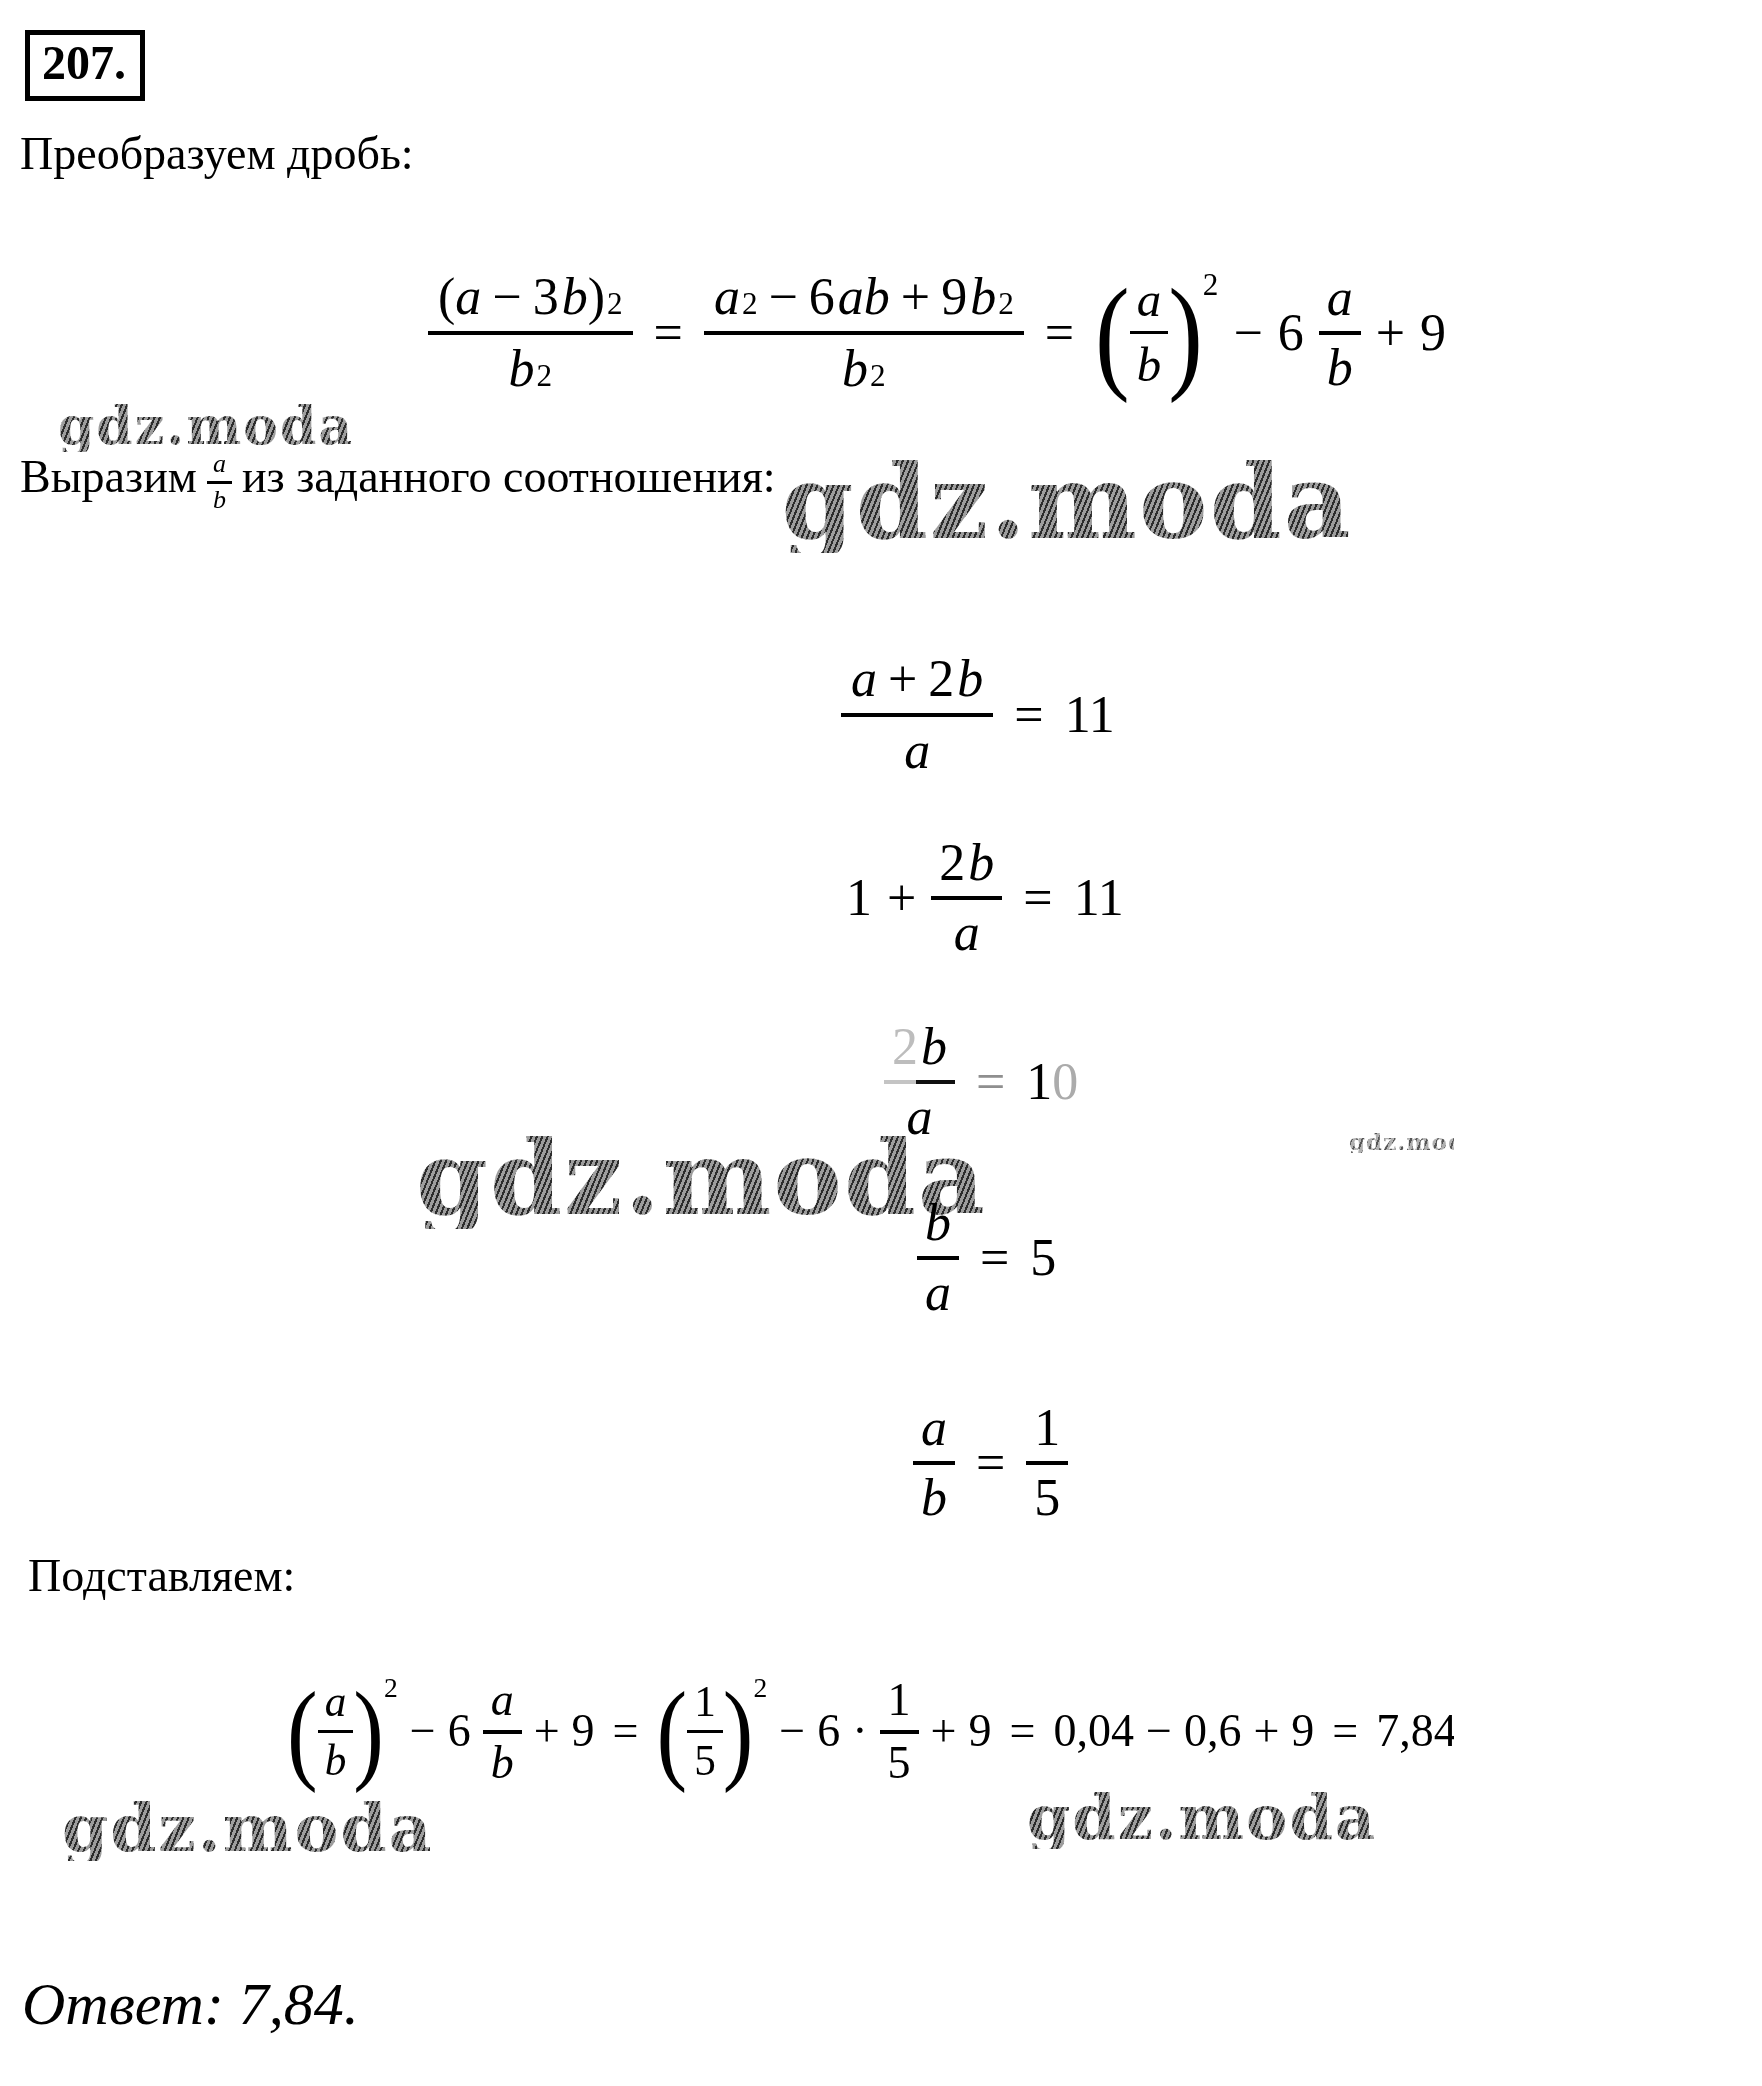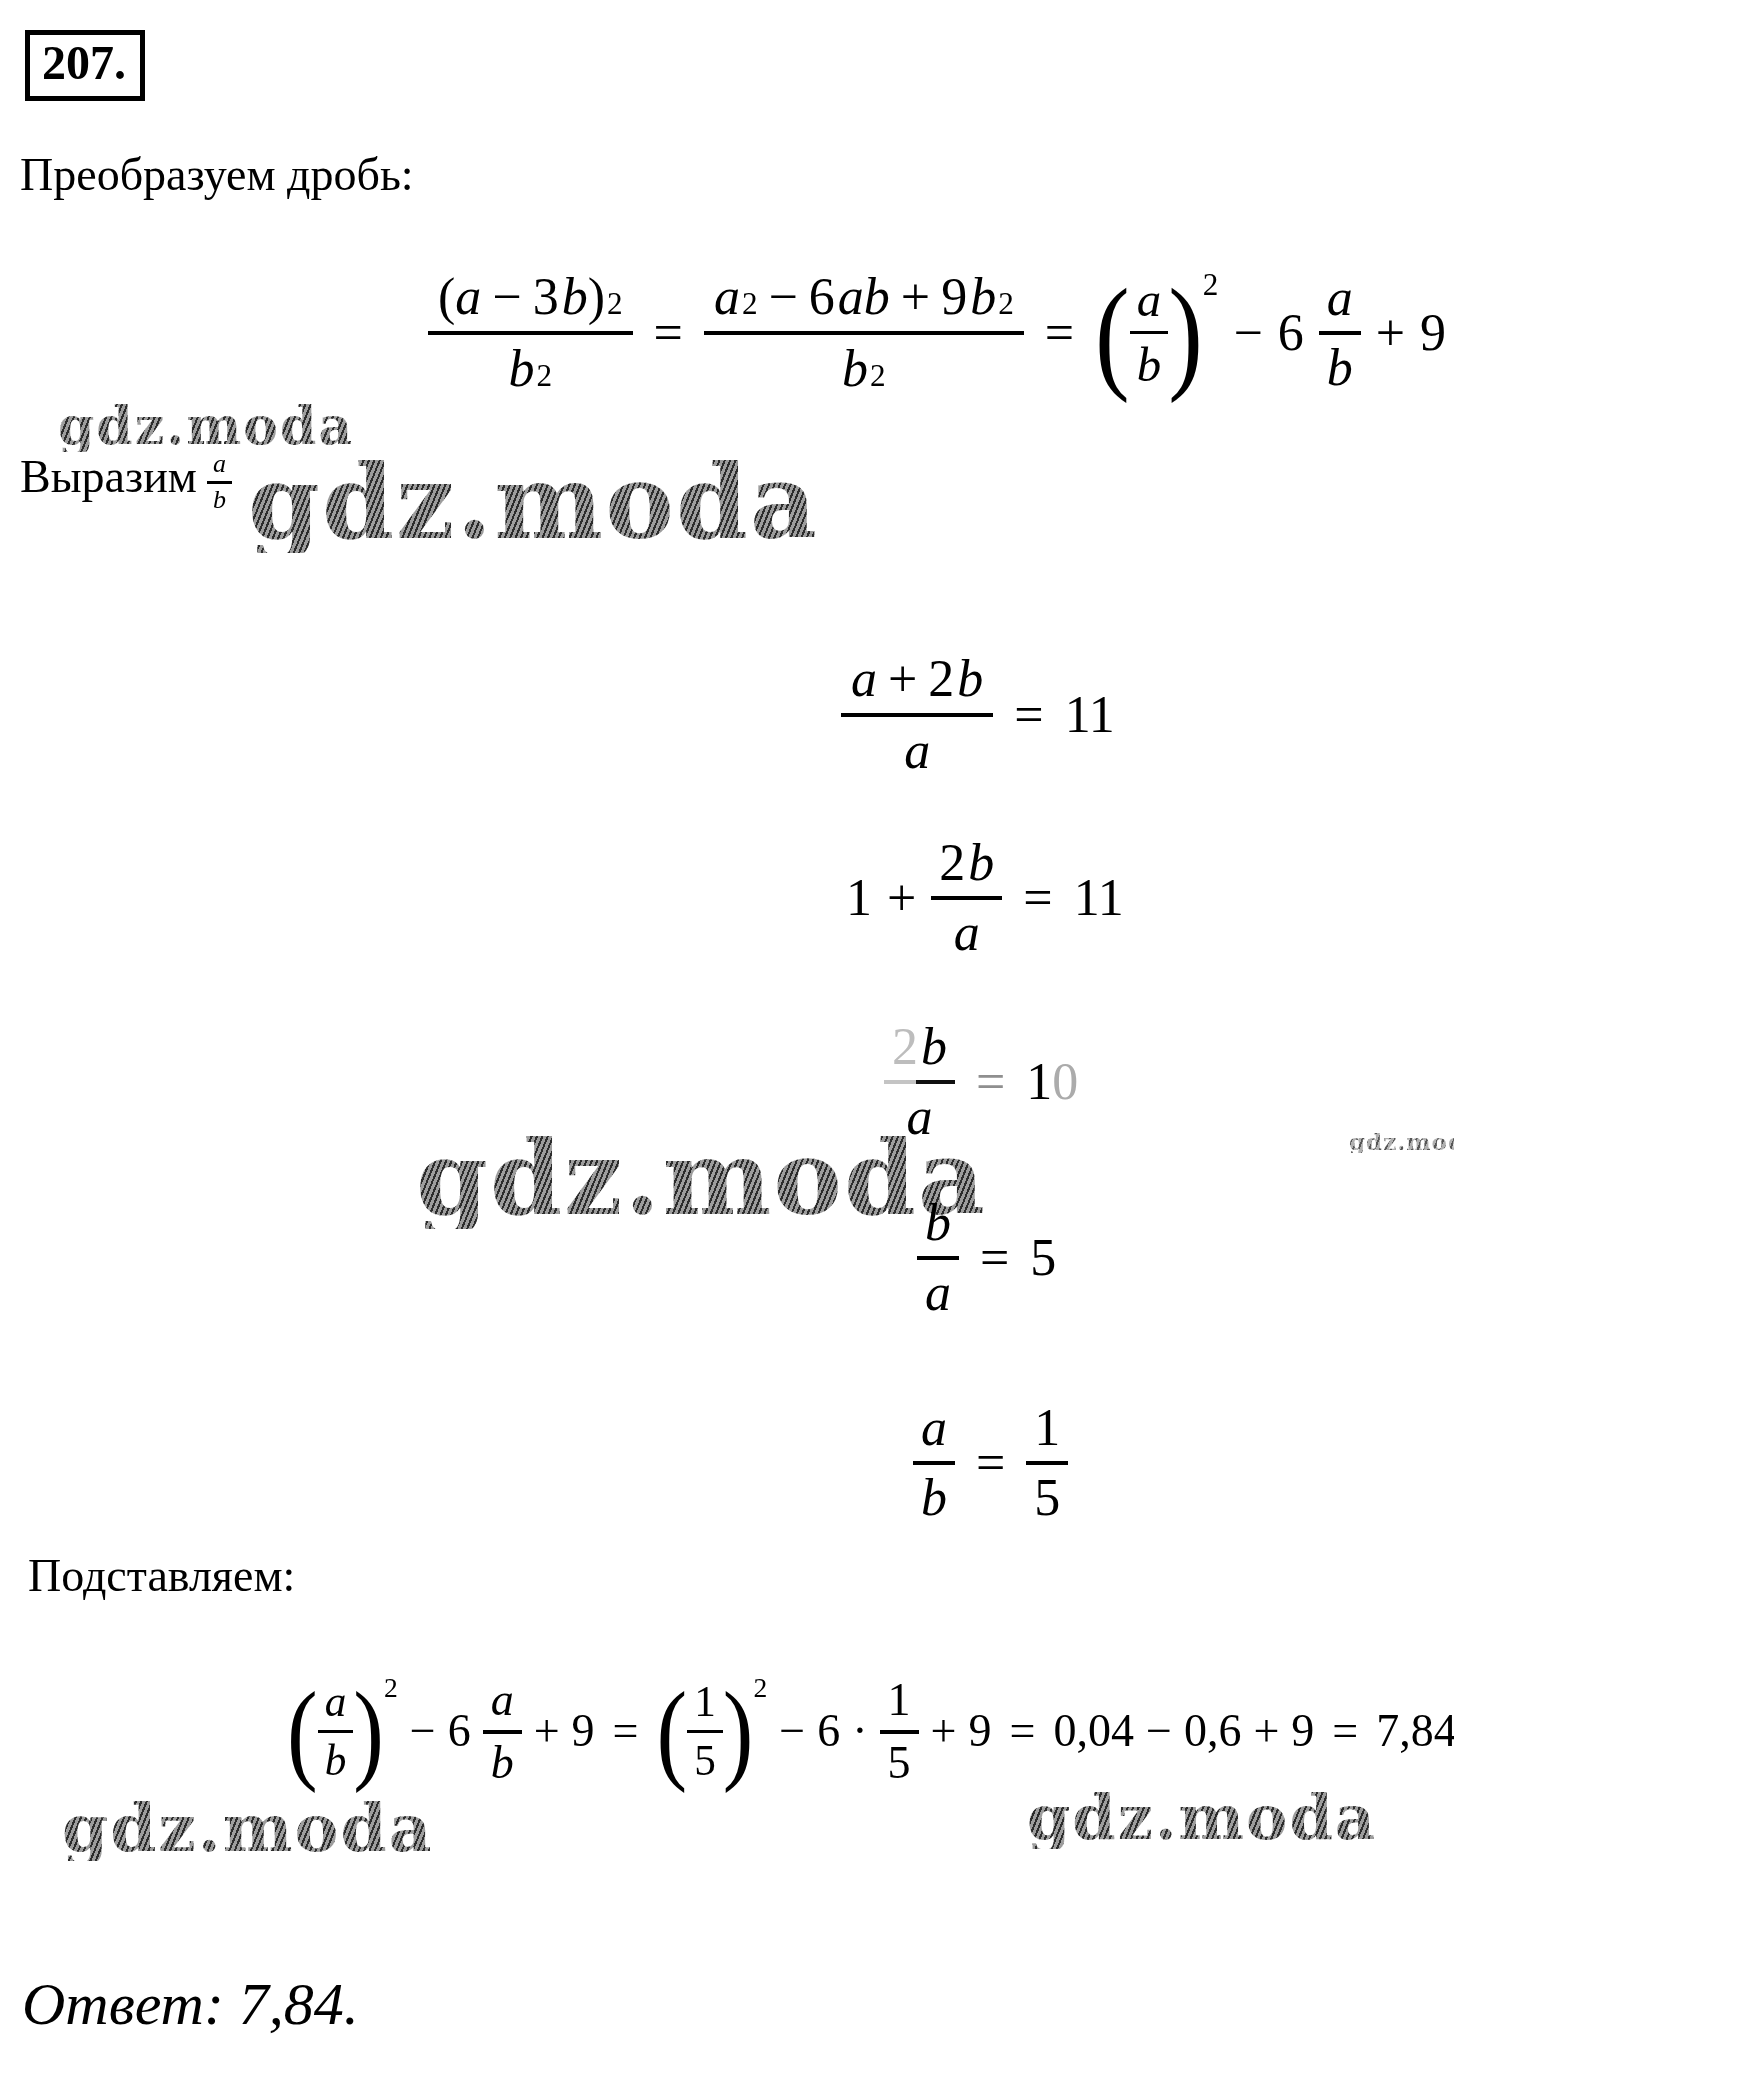"Преобразуем дробь:" div.hline { top: 149px -> 128px }
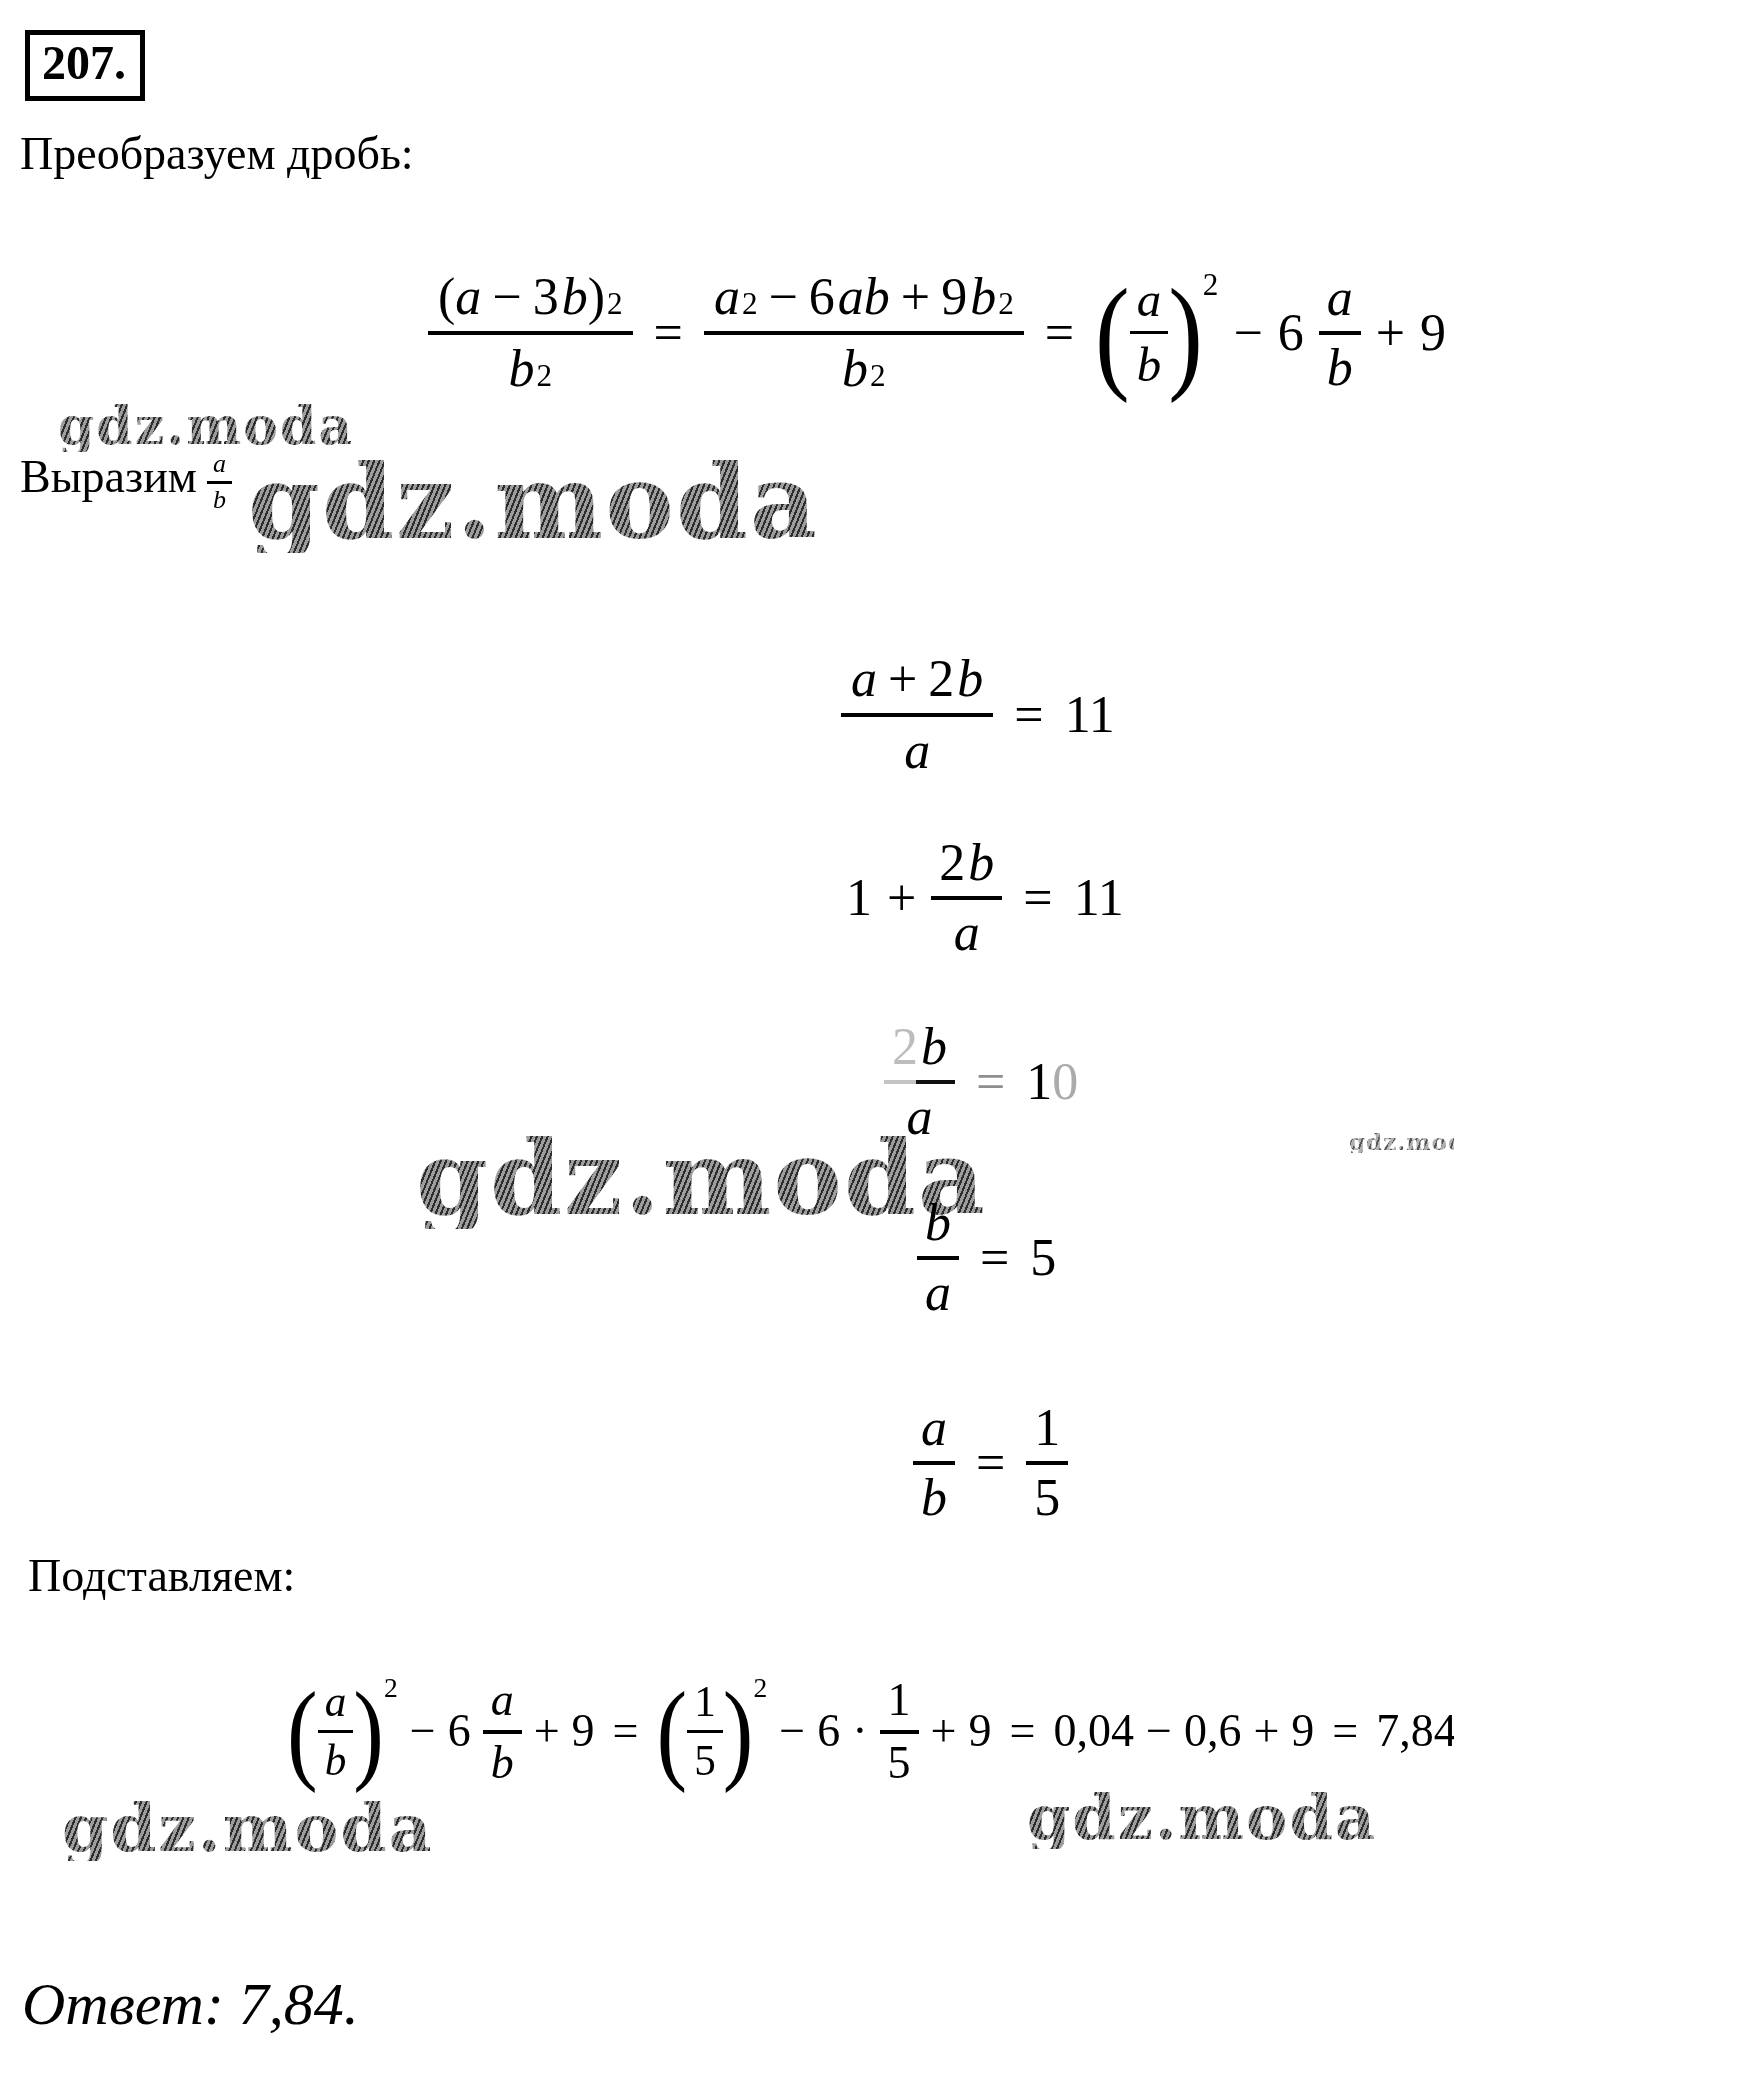"из заданного соотношения:" span { html: none -> <span>из заданного соотношения:</span> }
